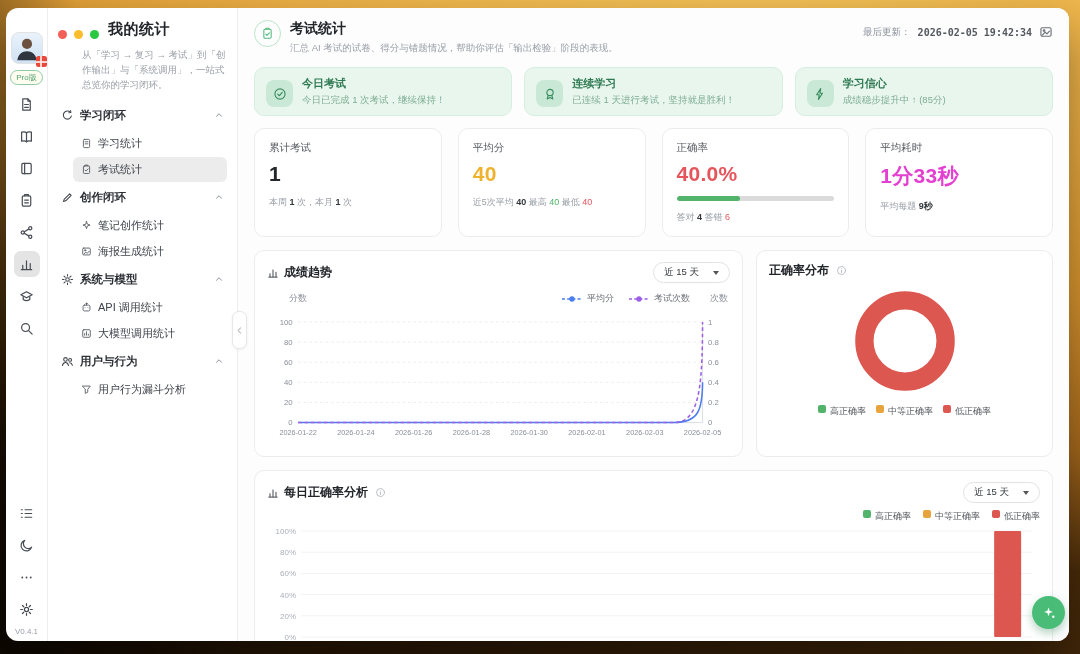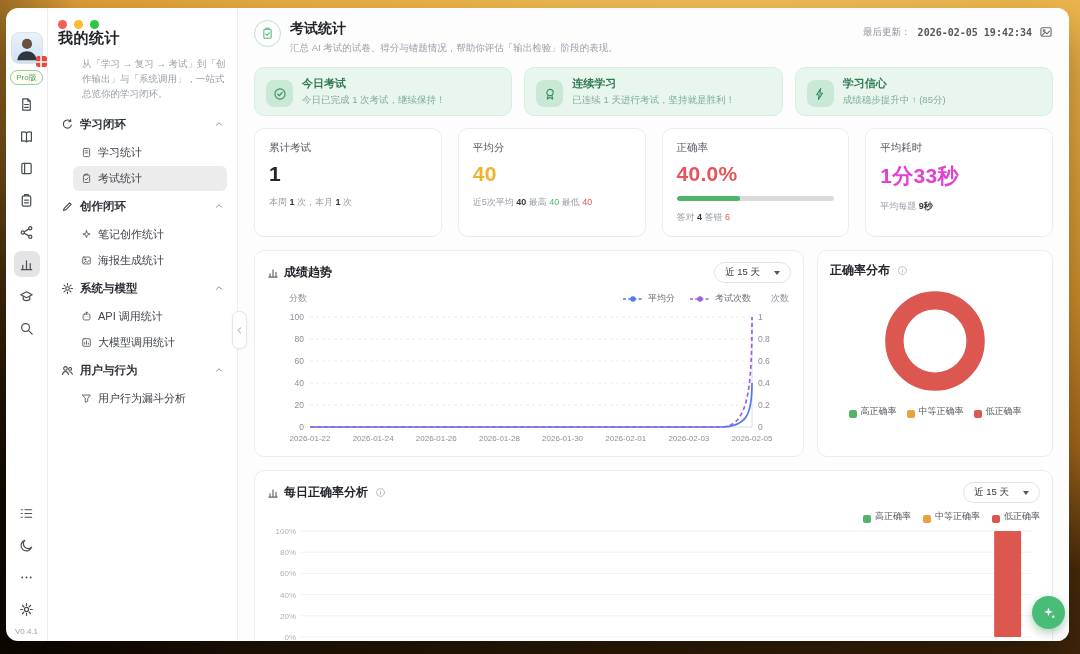"我的统计" .titlerow { align-items: flex-start -> flex-end; flex-direction: column -> none }
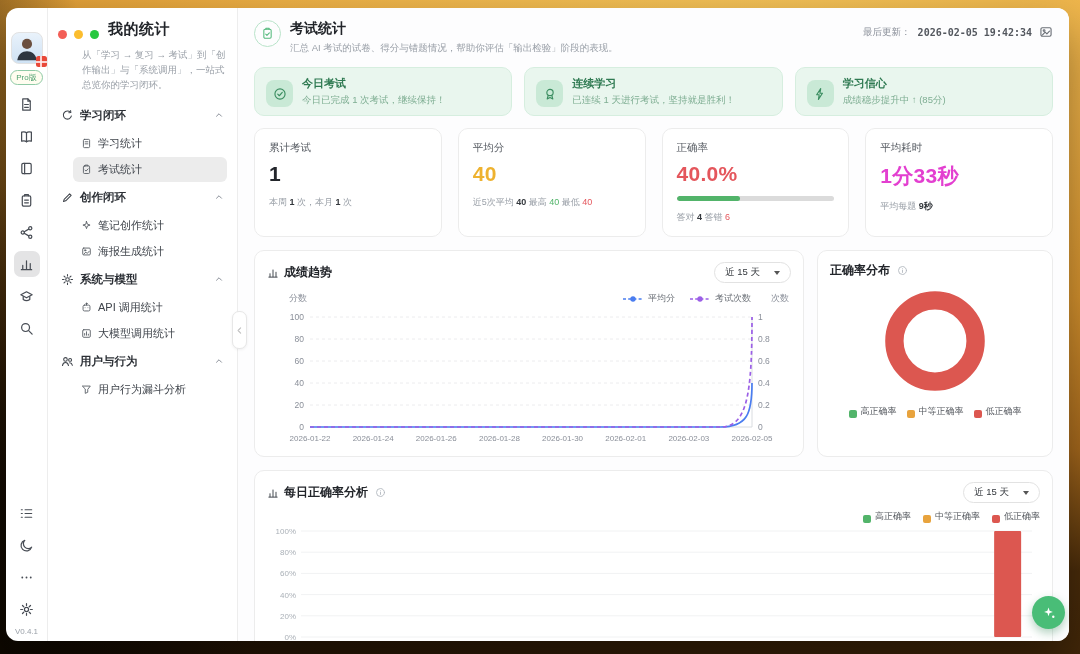"成绩趋势" .trend-card { width: 550px -> 489px }
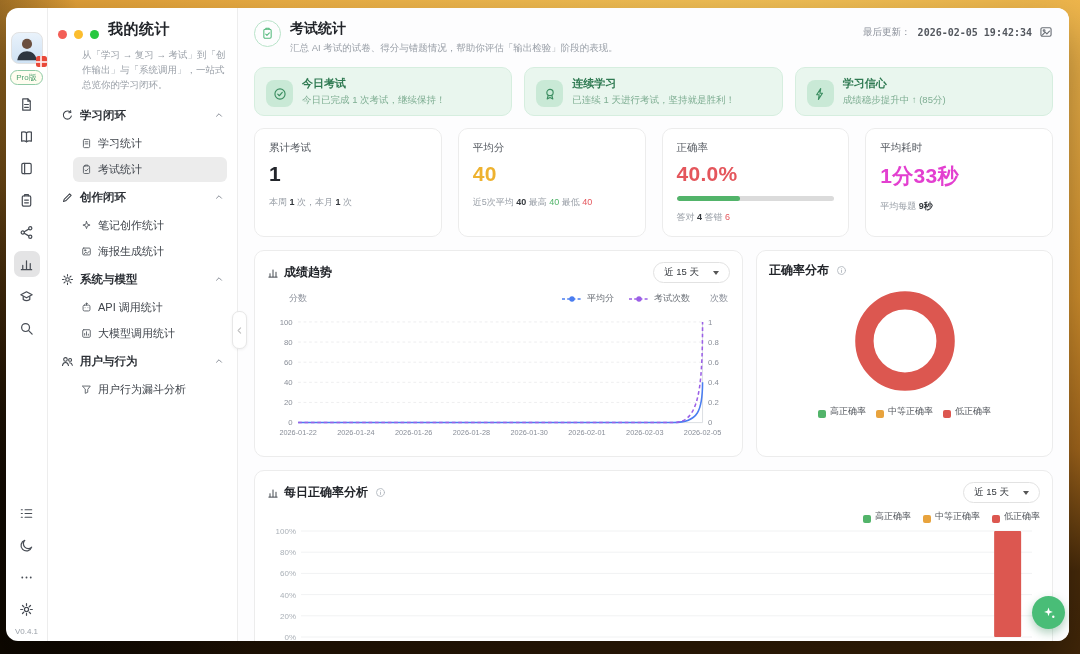"高正确率" .sq-item { align-items: flex-end -> flex-start }
